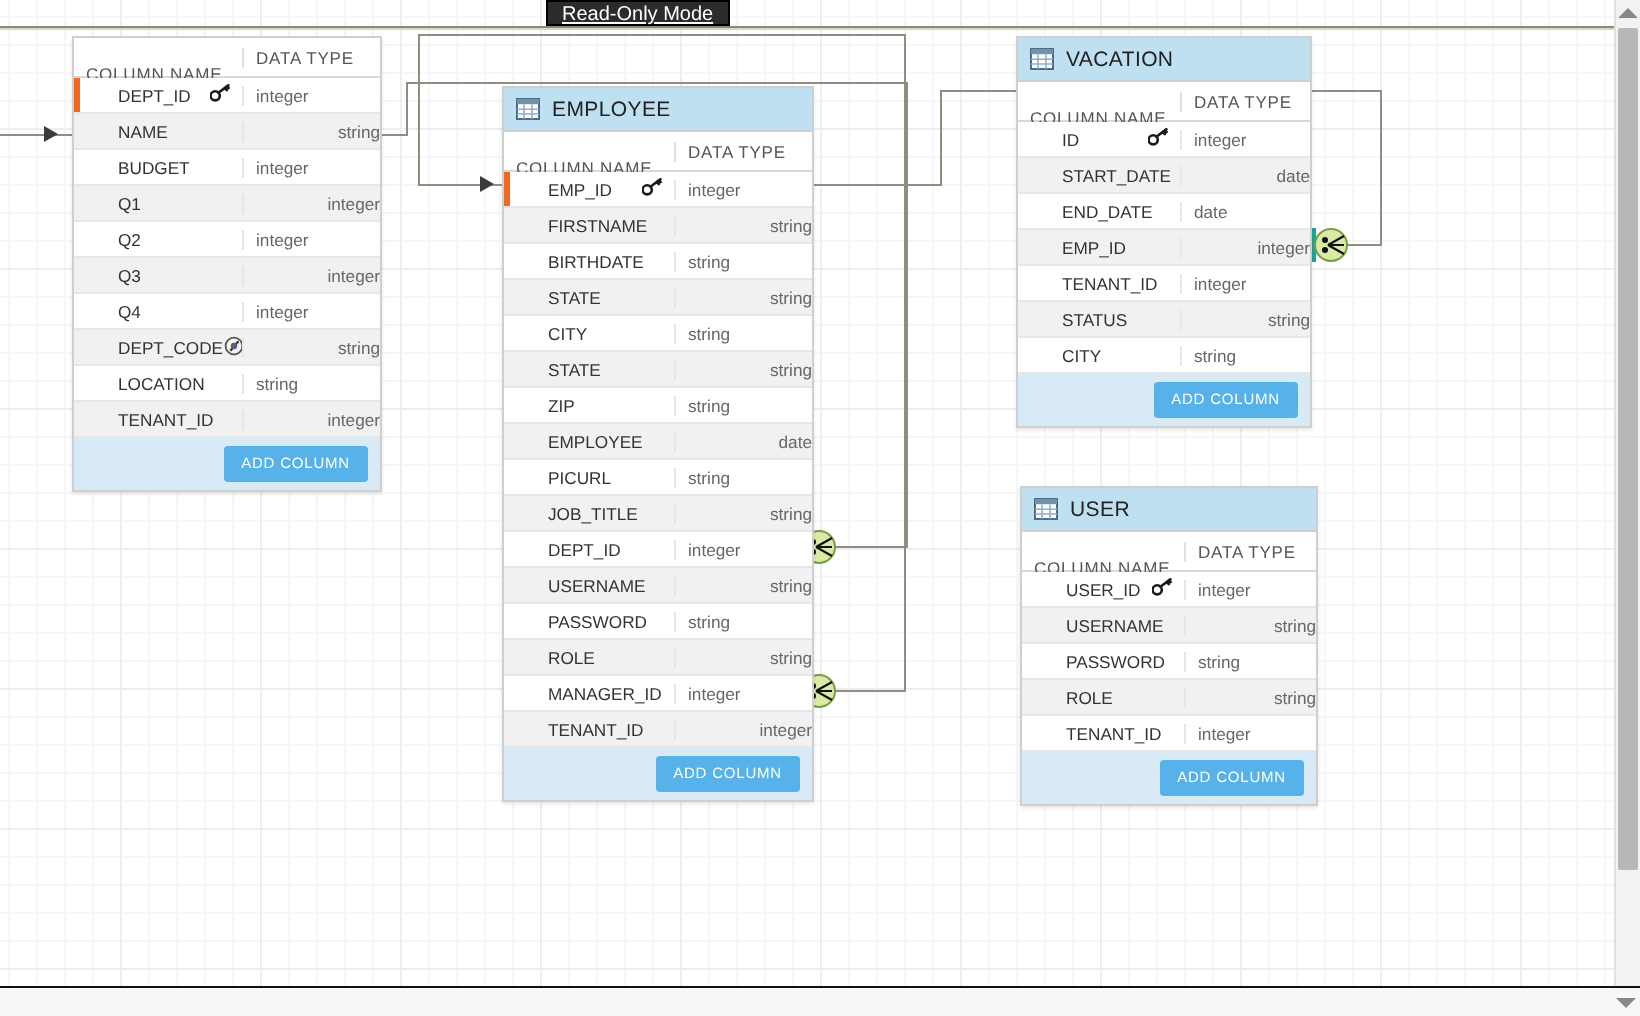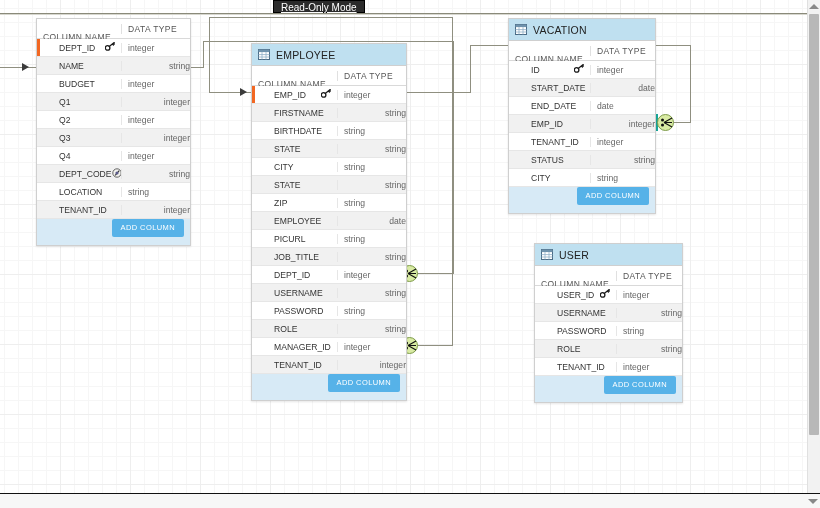"ADD COLUMN" .footer { align-items: flex-start -> center }
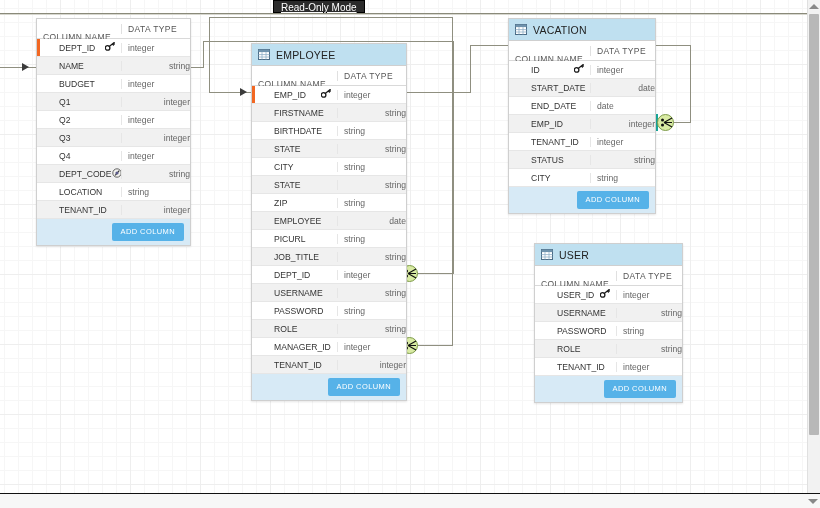"USER" div.tbl { left: 534px -> 510px }
